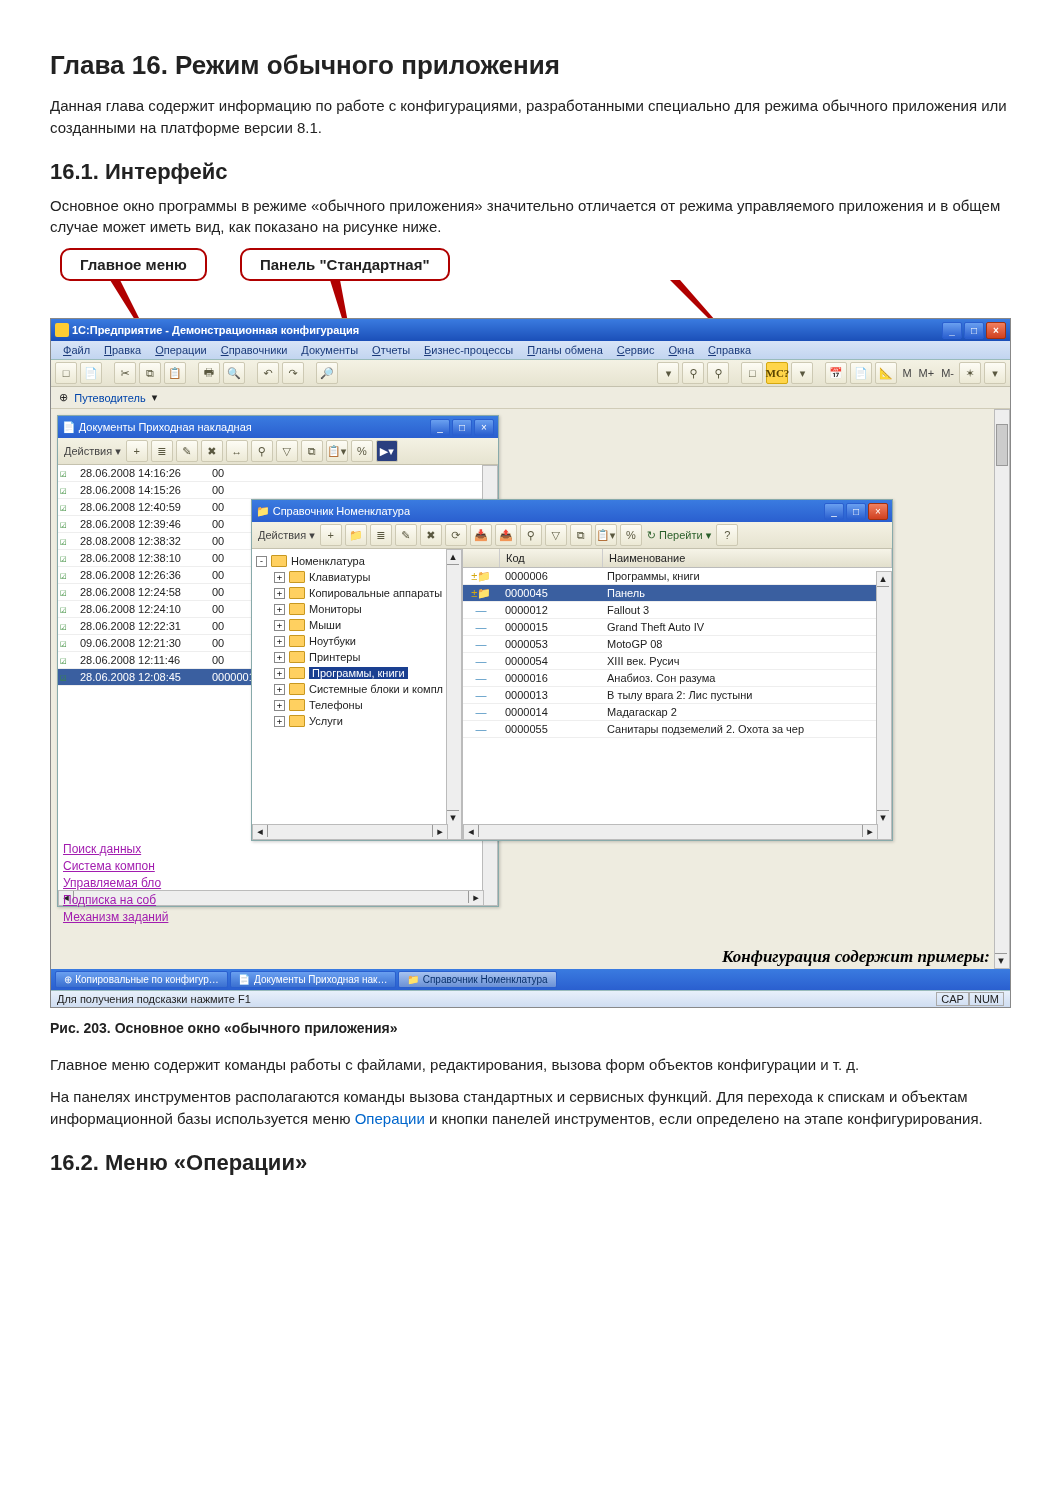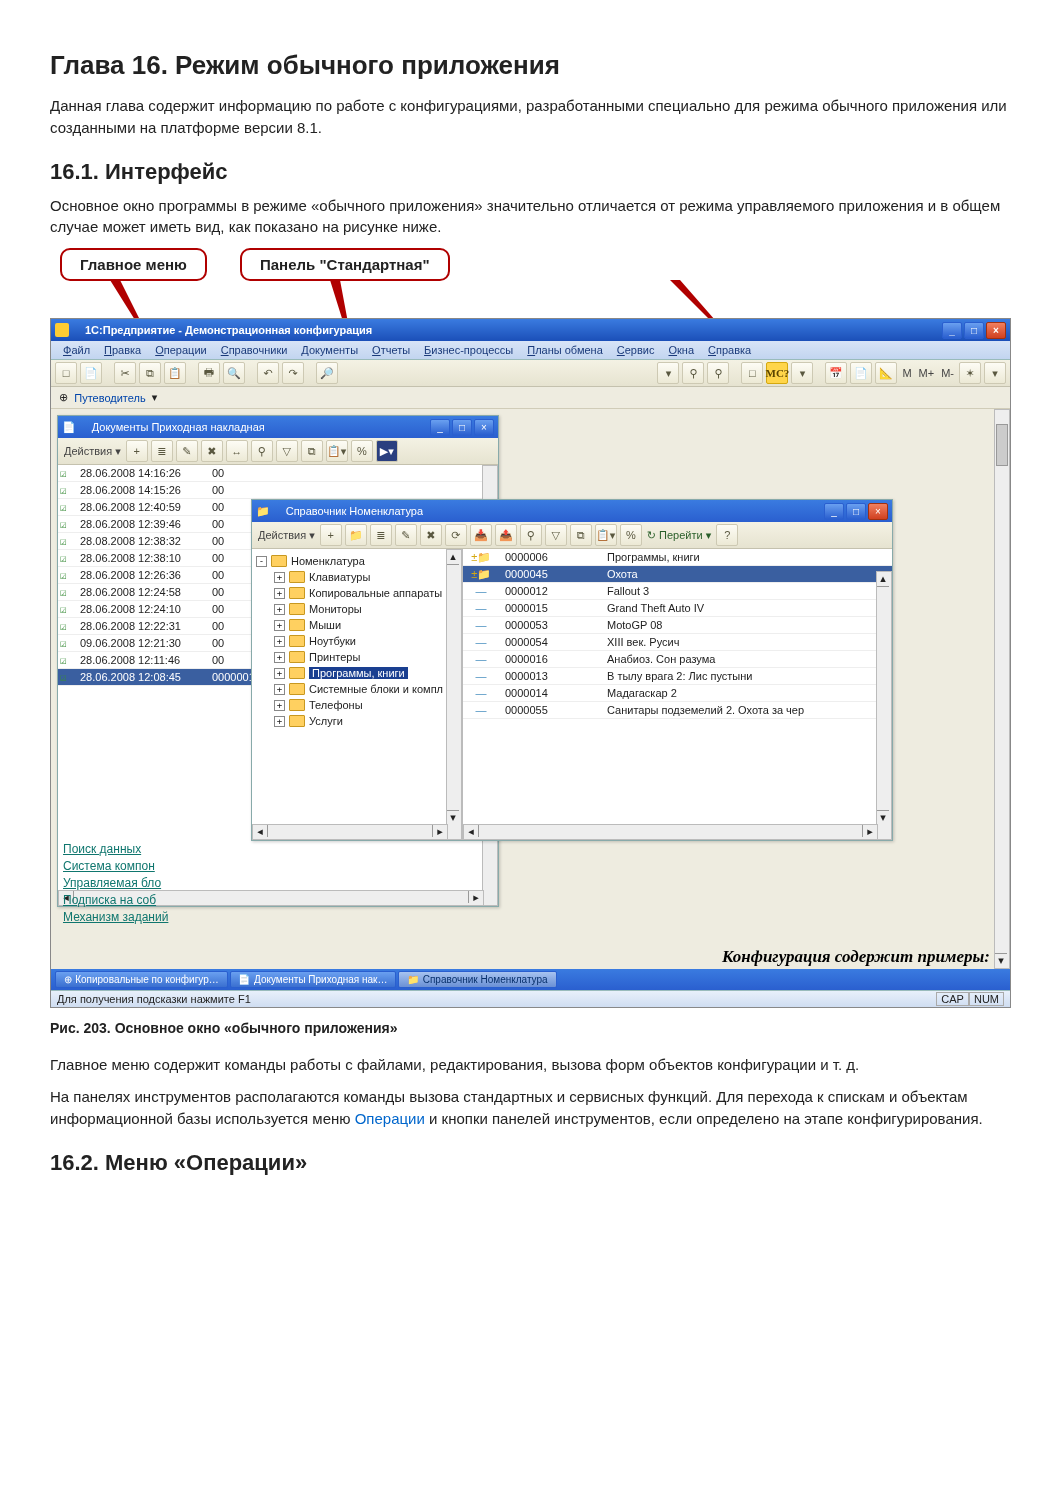"1С:Предприятие - Демонстрационная" .title-left { gap: 16px -> 3px }
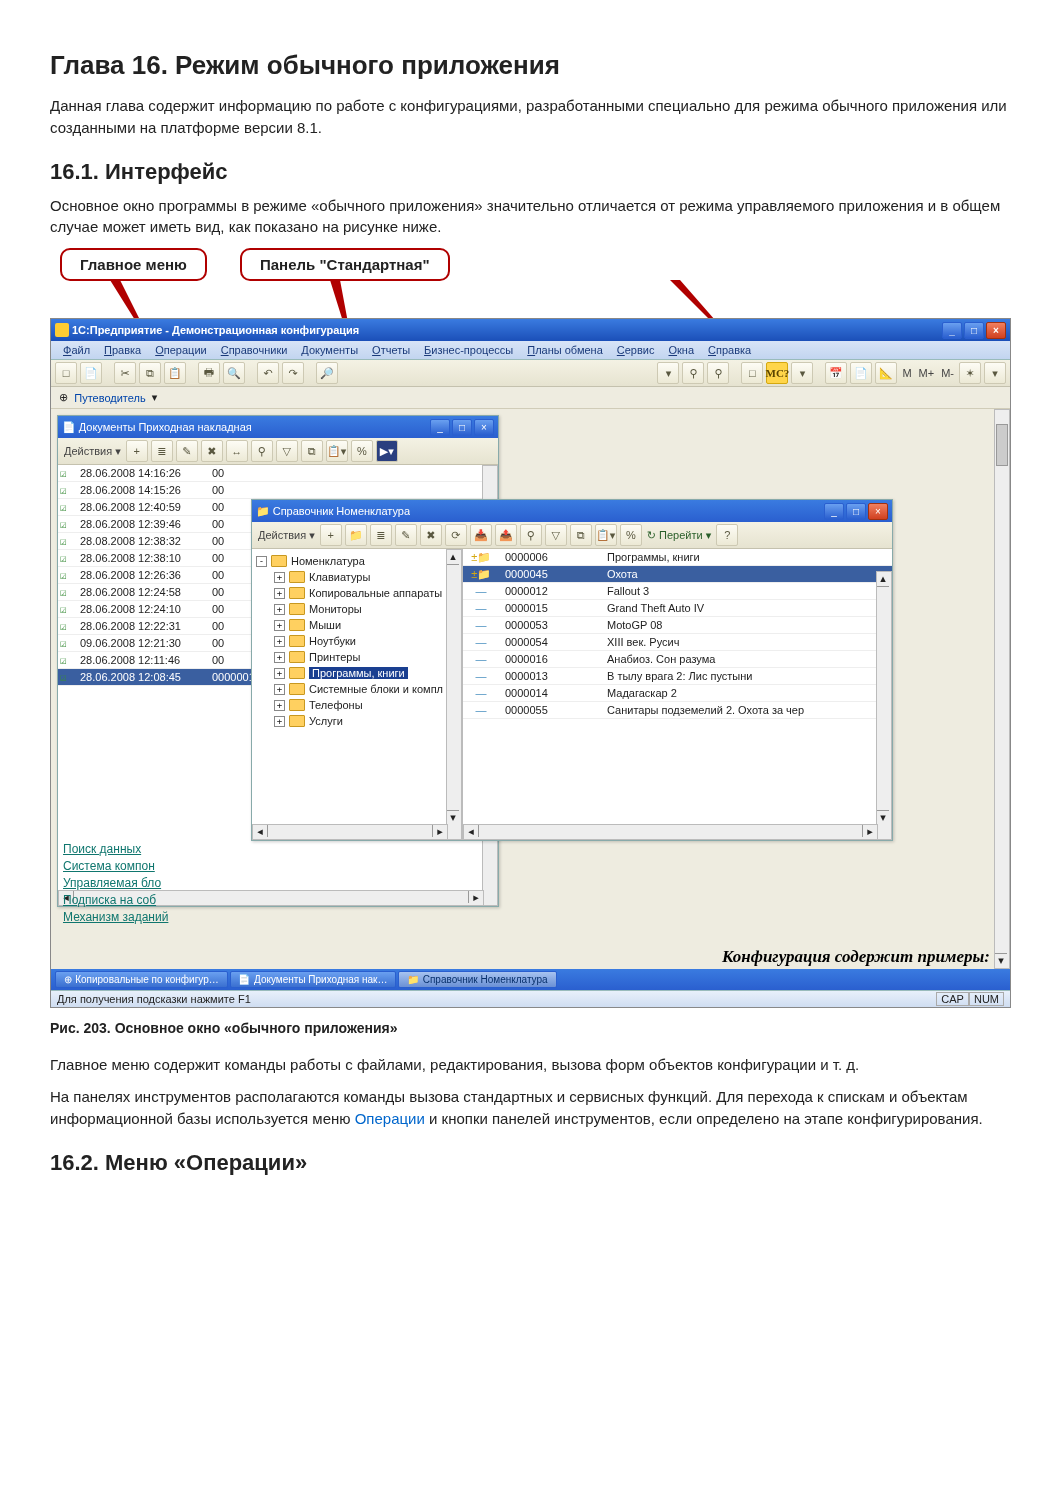"Код" div.grid-head { html: none -> <div> <div></div> <div>Код</div> <div>Наименование</div> </div> }
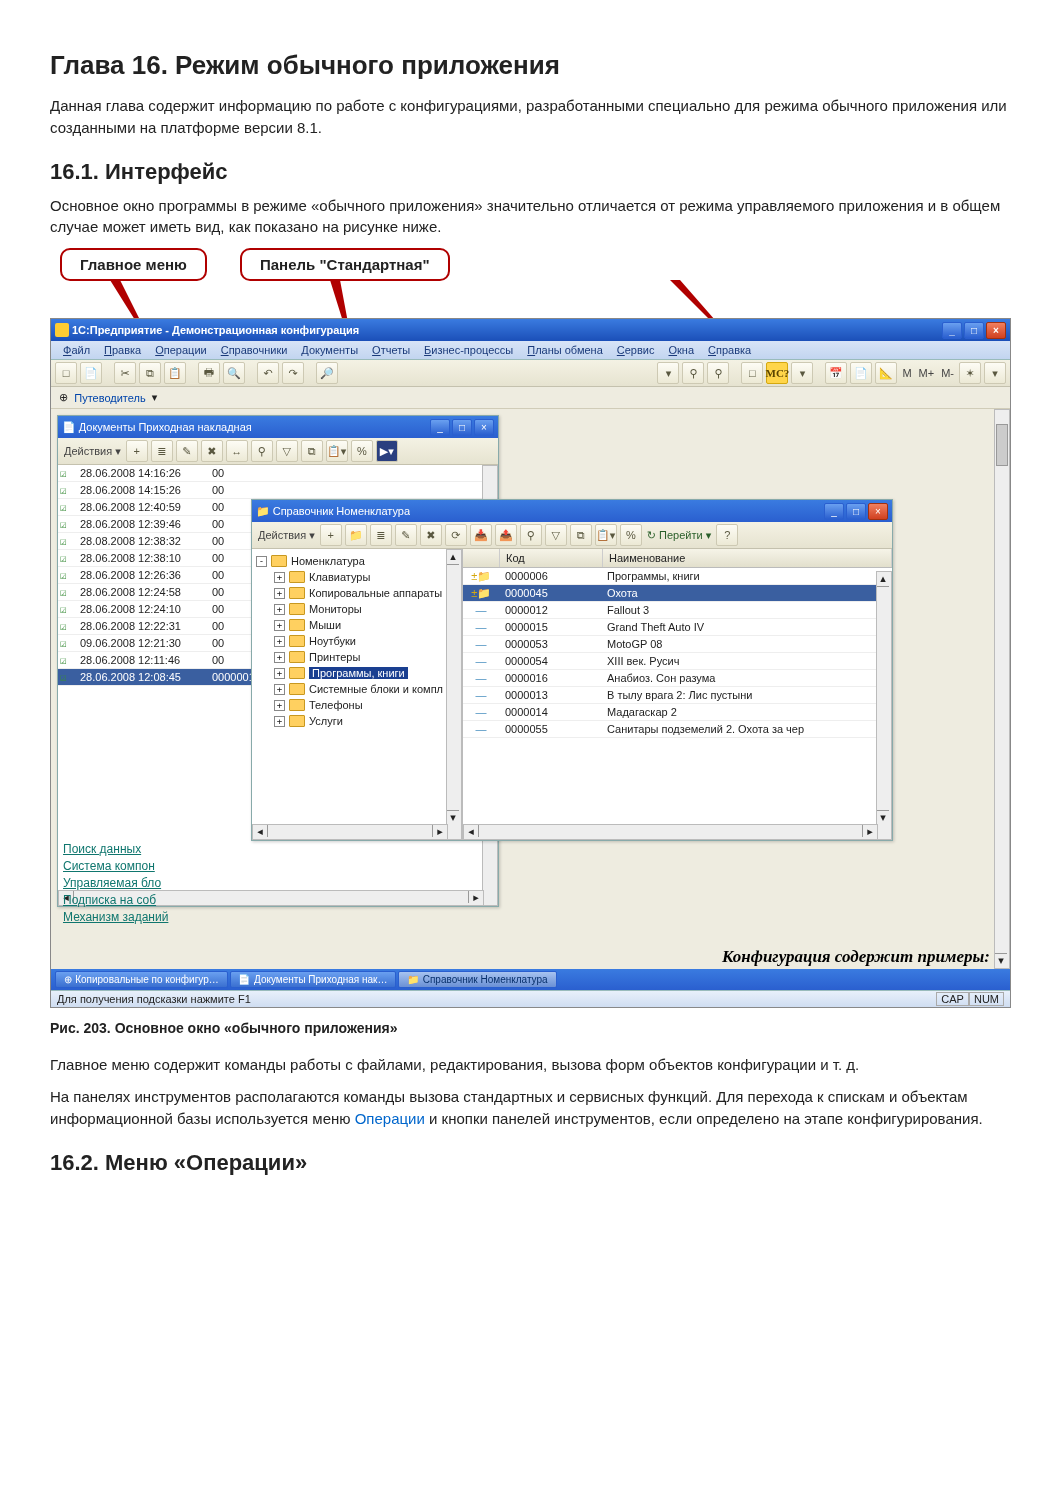"Охота" div { text: Охота -> Панель }
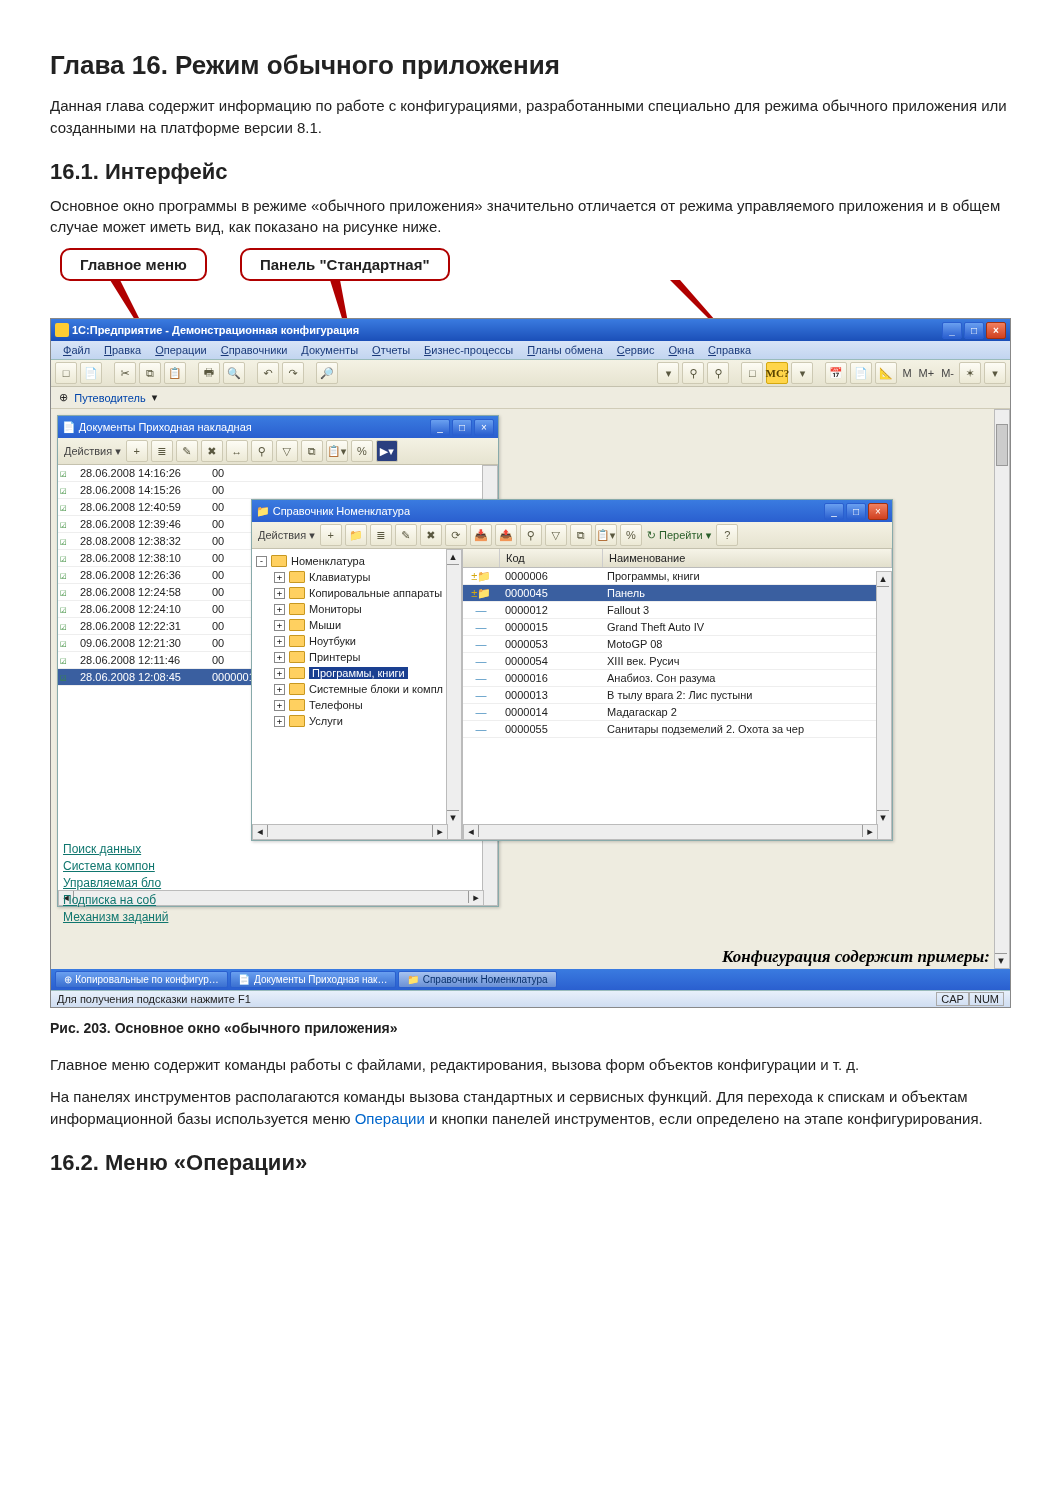"Поиск данных" .links-col a { color: #0f766e -> #a21caf }
